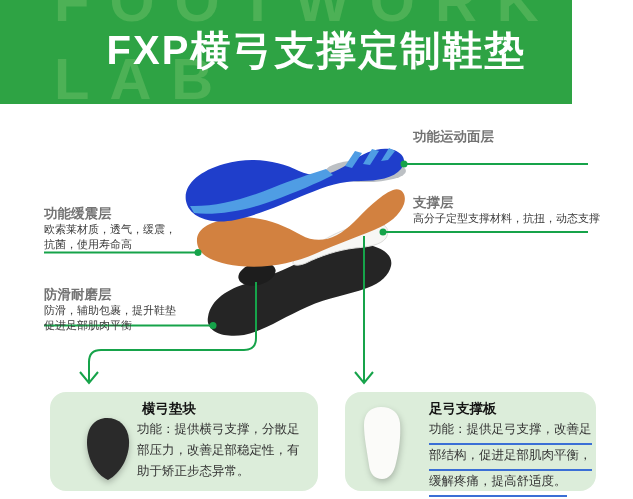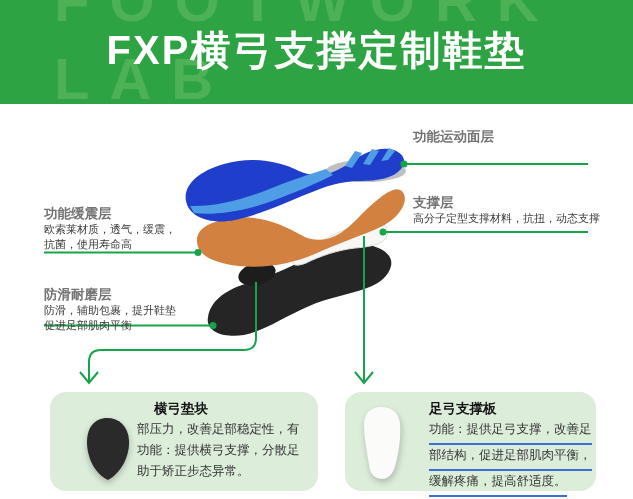"FOOTWORK" .header { width: 633px -> 572px }
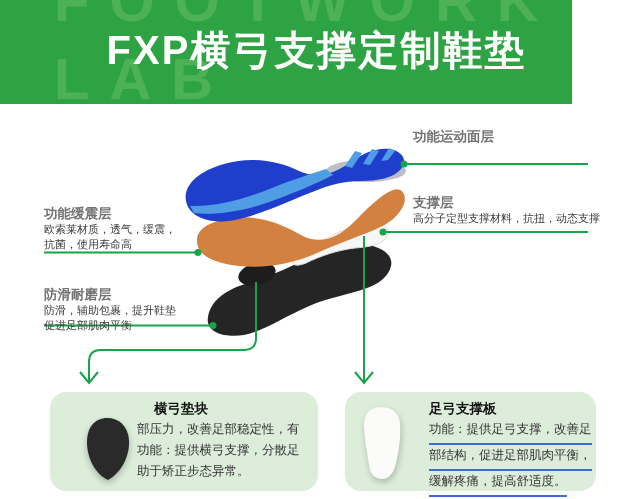"横弓垫块" .card-left .card-title { left: 104px -> 92px }
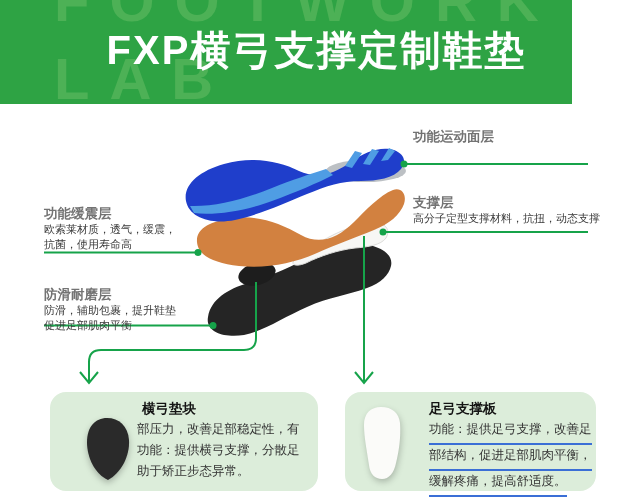"部压力，改善足部稳定性，有" div { order: before "功能：提供横弓支撑，分散足" -> after "功能：提供横弓支撑，分散足" }
